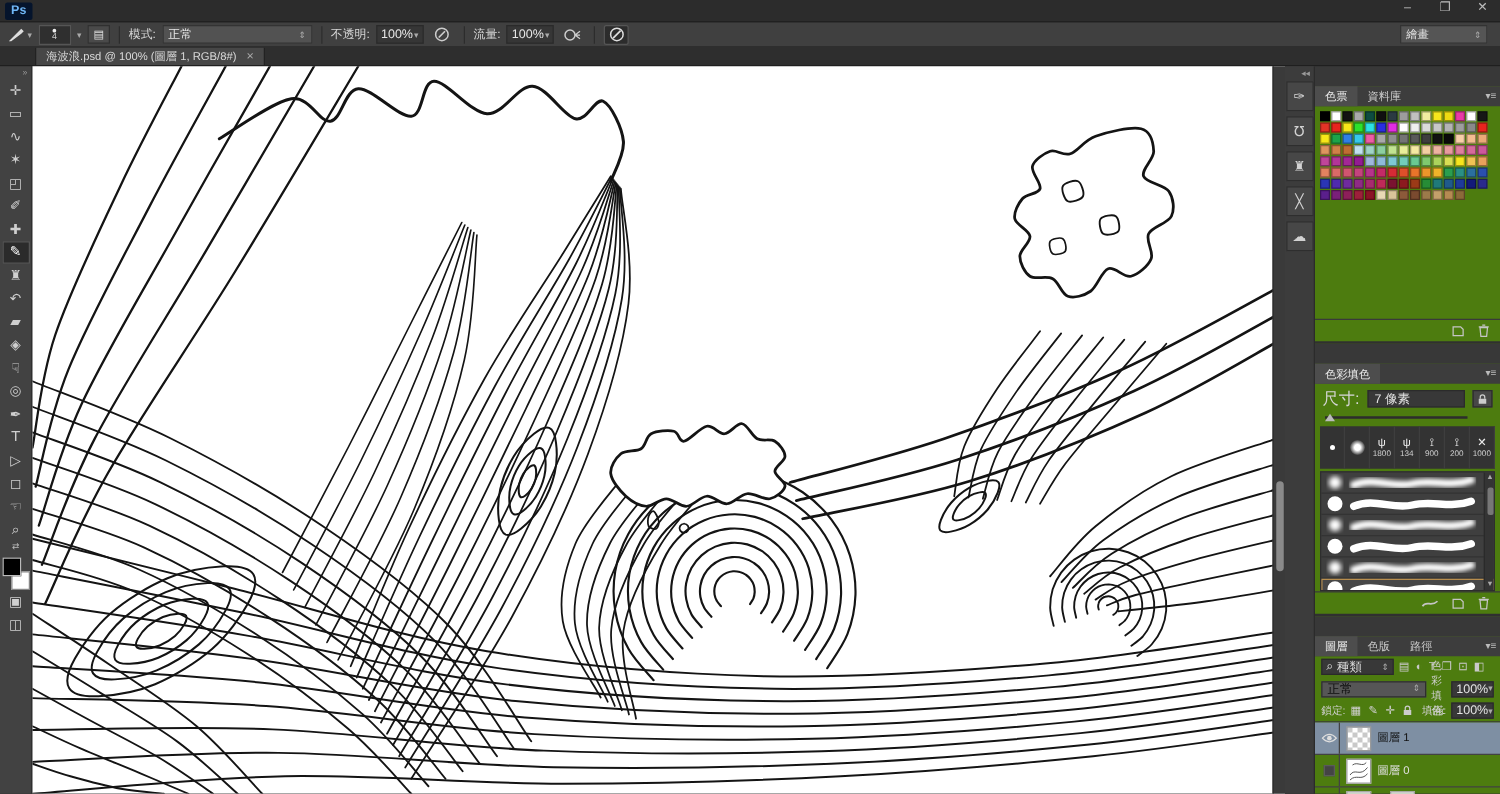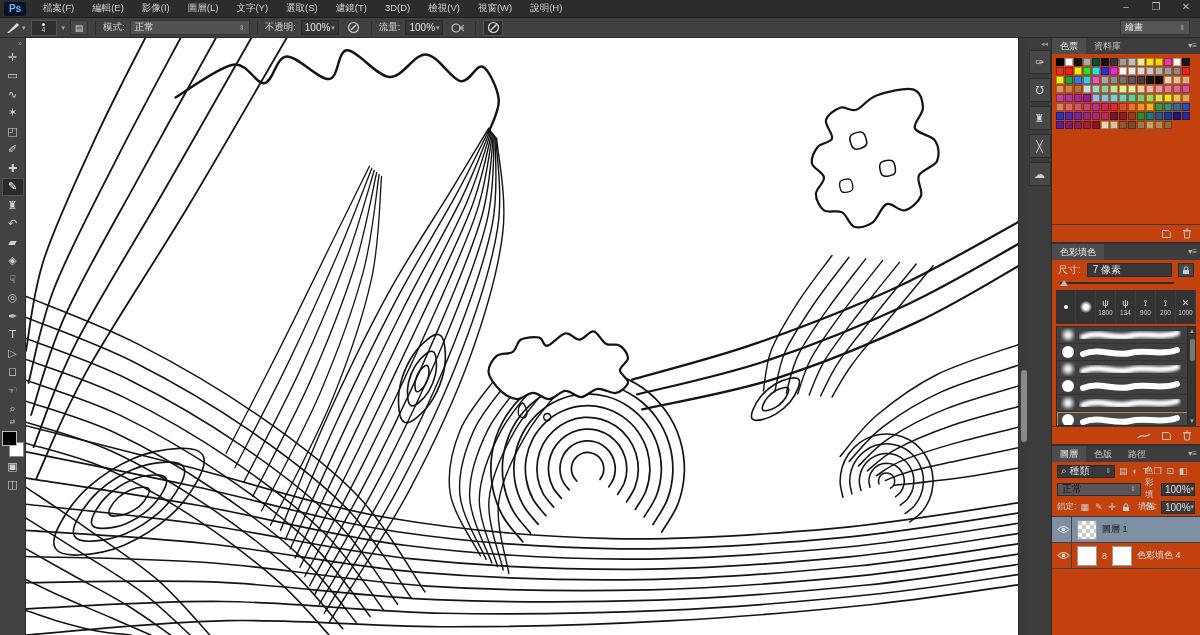"檔案(F)" nav { html: <nav> <span>檔案(F)</span> <span>編輯(E)</span> <span>影像(I)</span> <span>圖層(L)</span> <span>文字(Y)</span> <span>選取(S)</span> <span>濾鏡(T)</span> <span>3D(D)</span> <span>檢視(V)</span> <span>視窗(W)</span> <span>說明(H)</span> </nav> -> none }
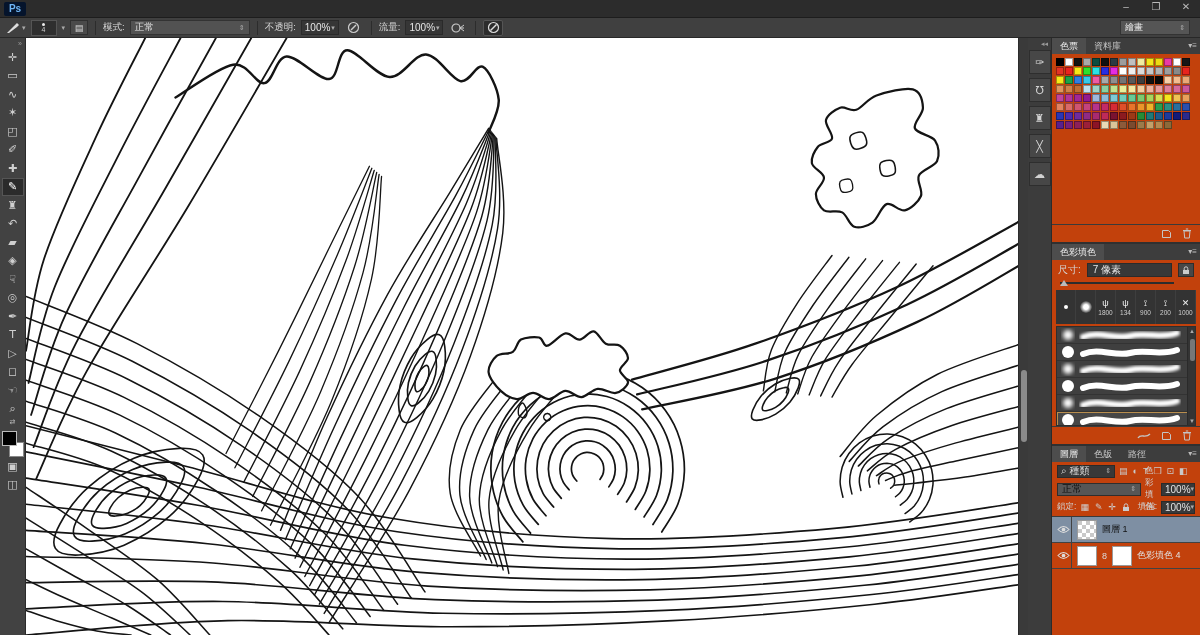"海波浪.psd @ 100% (圖層 1," div.tabbar { html: none -> <div> <div> <span>海波浪.psd @ 100% (圖層 1, RGB/8#)</span> <span>×</span> </div> </div> }
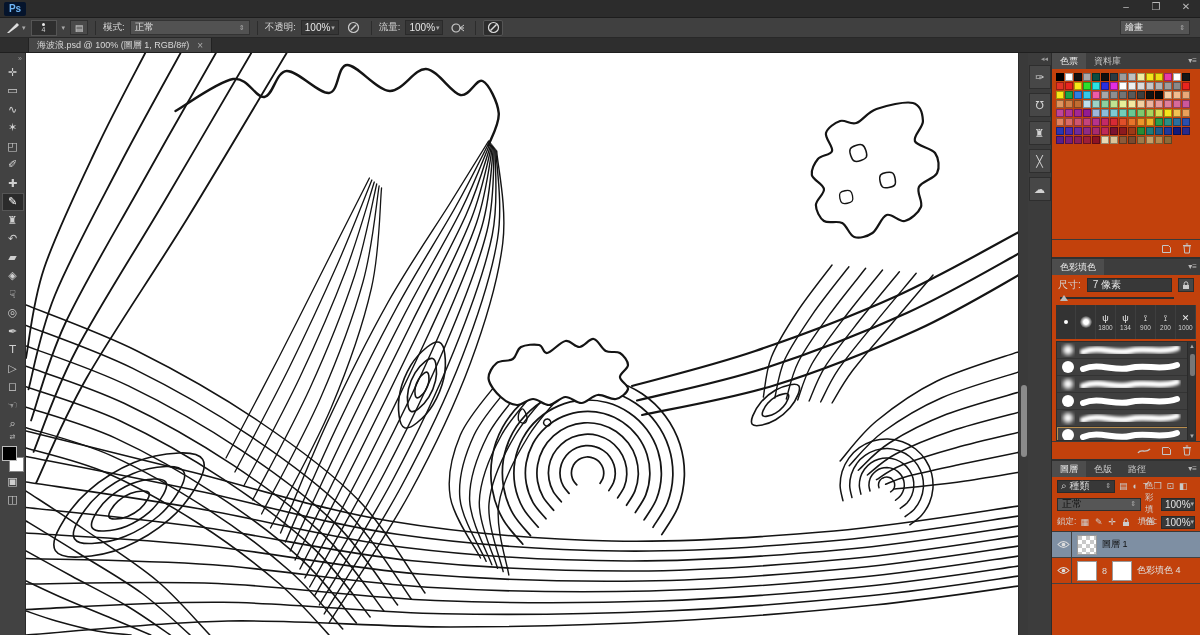"色票" .panel { background: #c2410c -> #4d7c0f; margin-top: none -> 16px }
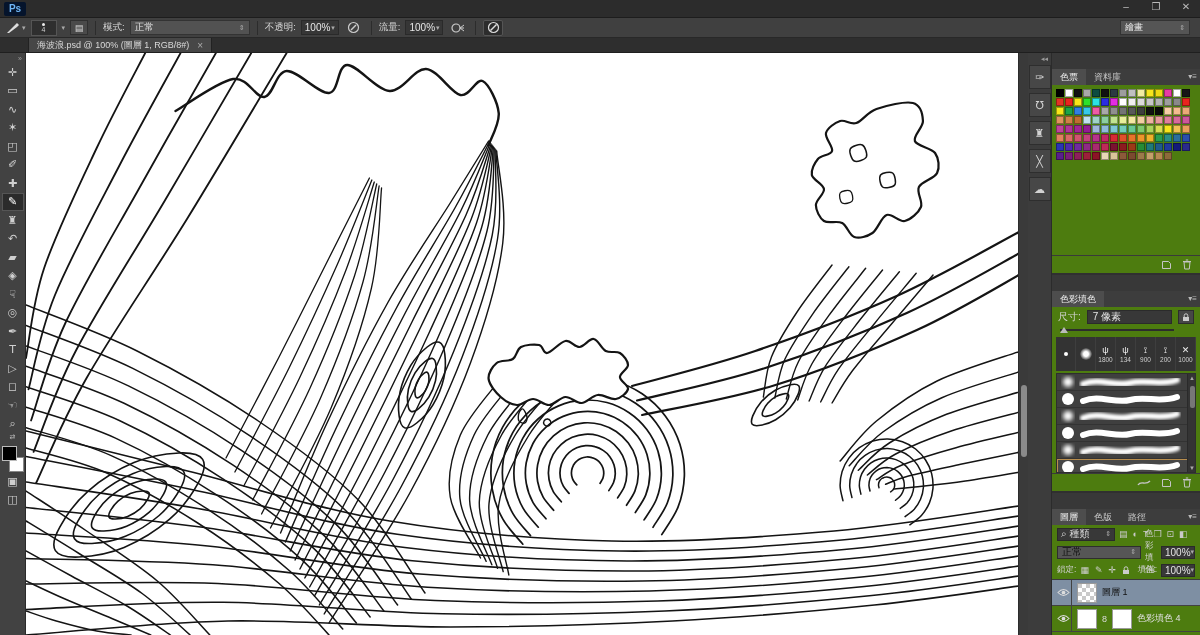"尺寸:" .bp-label { font-size: 10px -> 13px }
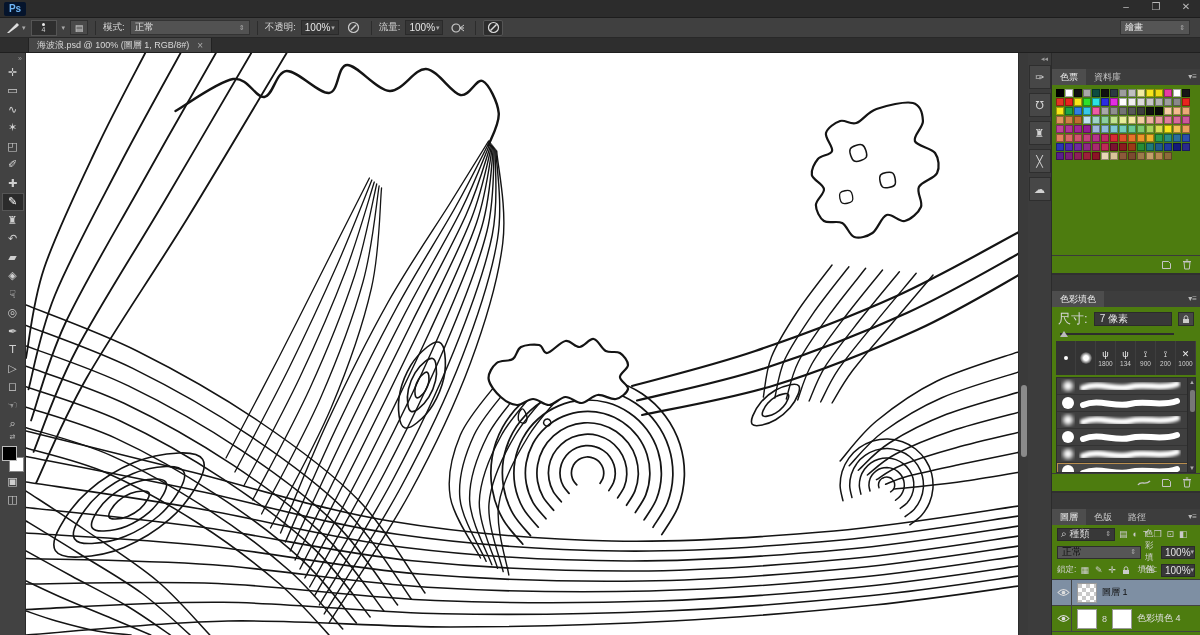"圖層 0" div.layer-row { html: none -> <div> <span> <span></span> </span> <span> <svg> <path></path> </svg> </span> <span>圖層 0</span> </div> }
